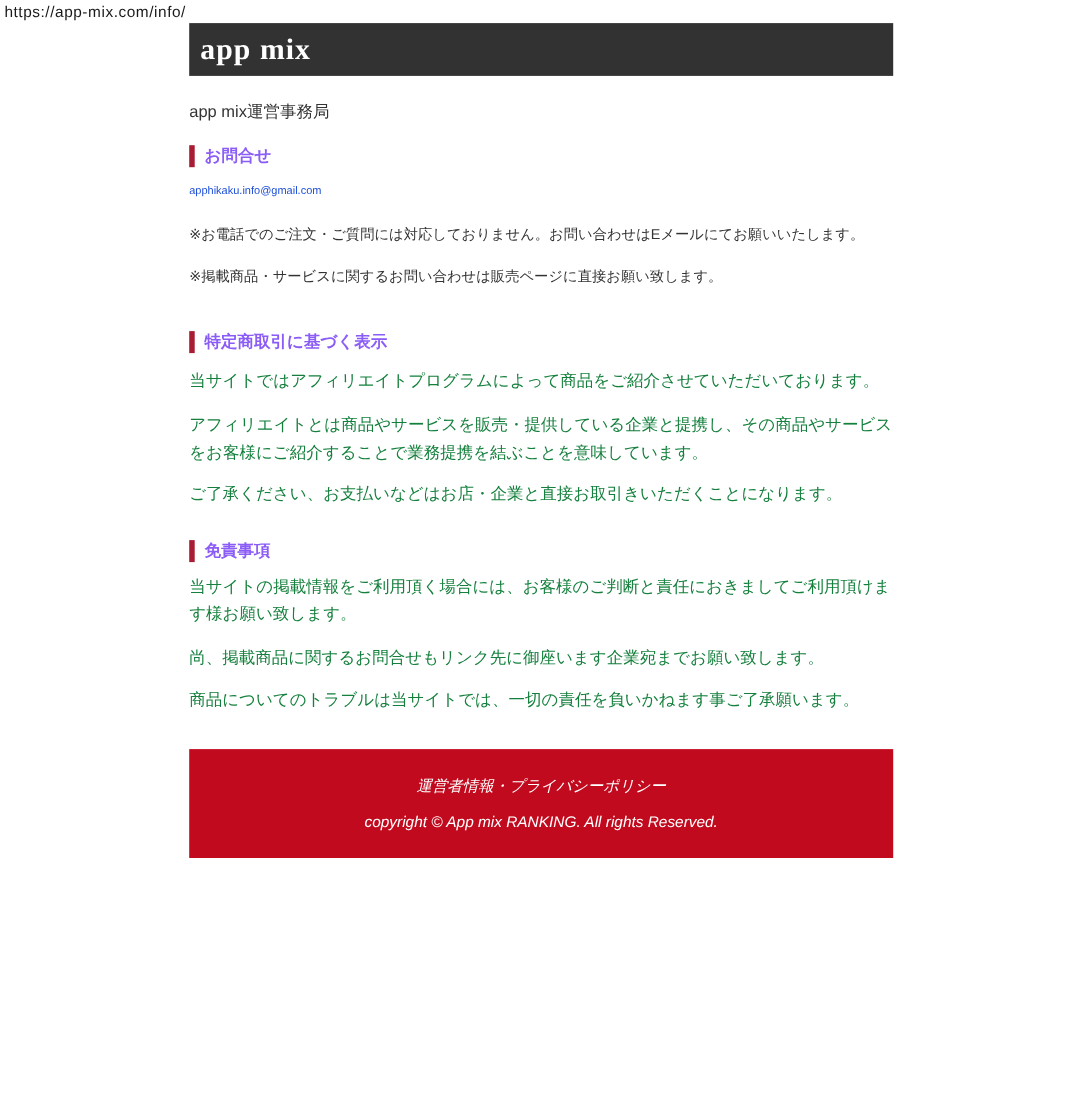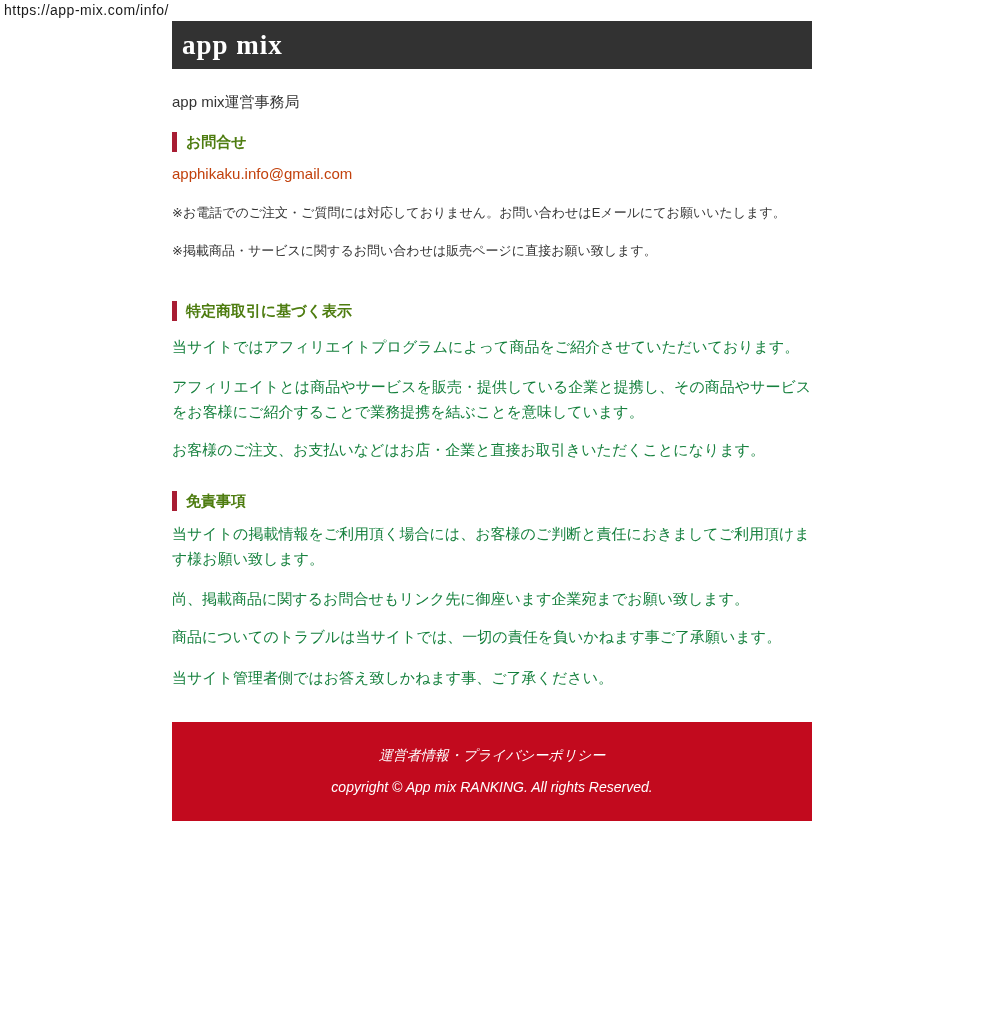"お問合せ" .section-heading { color: #4d7c0f -> #8b5cf6 }
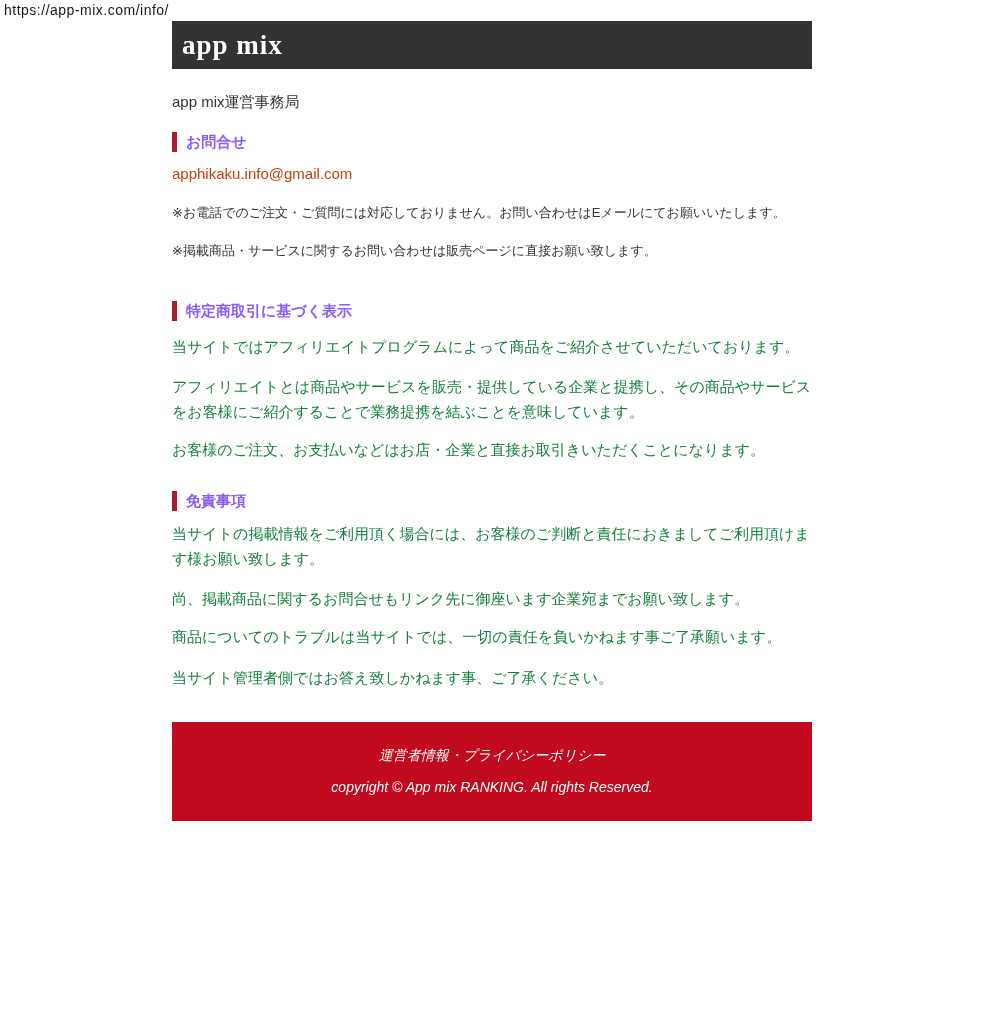"apphikaku.info@gmail.com" .email { color: #c2410c -> #1d4ed8; font-size: 15px -> 10px }
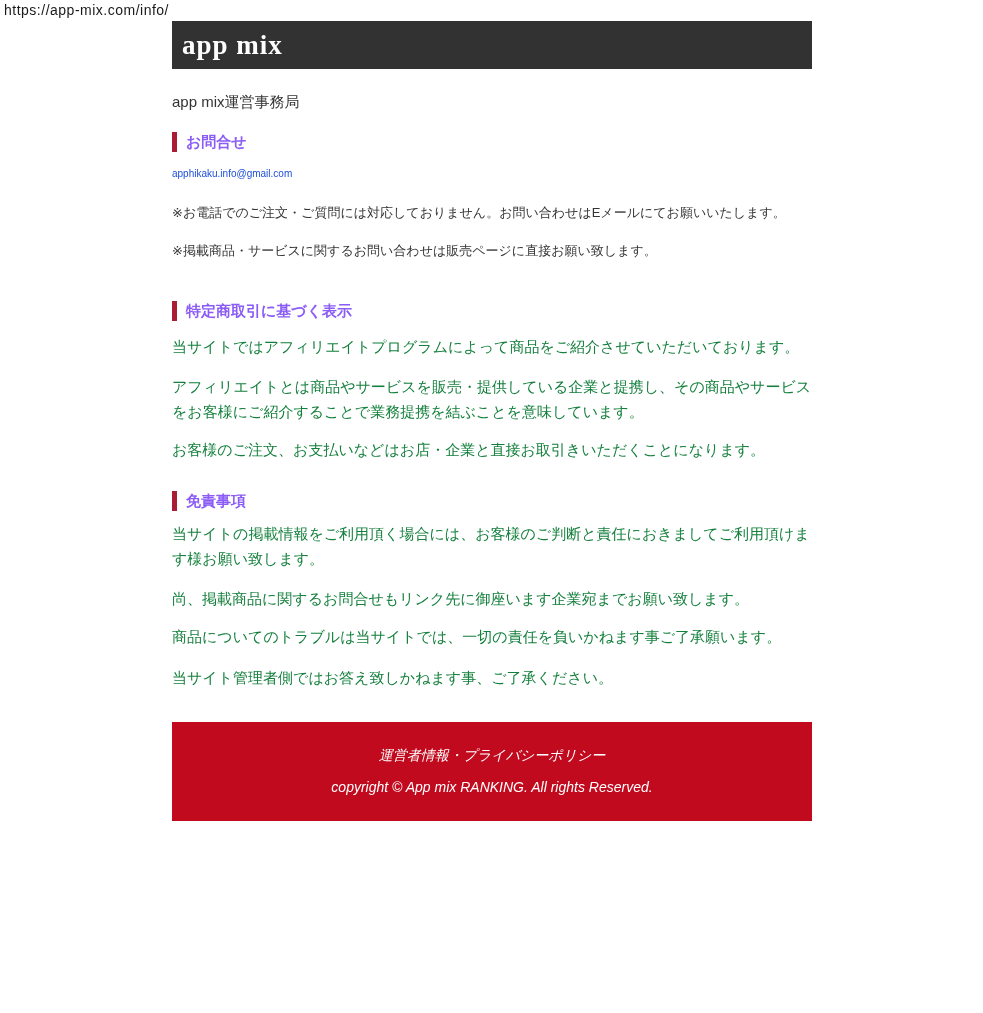"お客様のご注文、お支払いなどはお店・企業と直接お取引きいただくことになります。" p.para { text: お客様のご注文 -> ご了承ください }
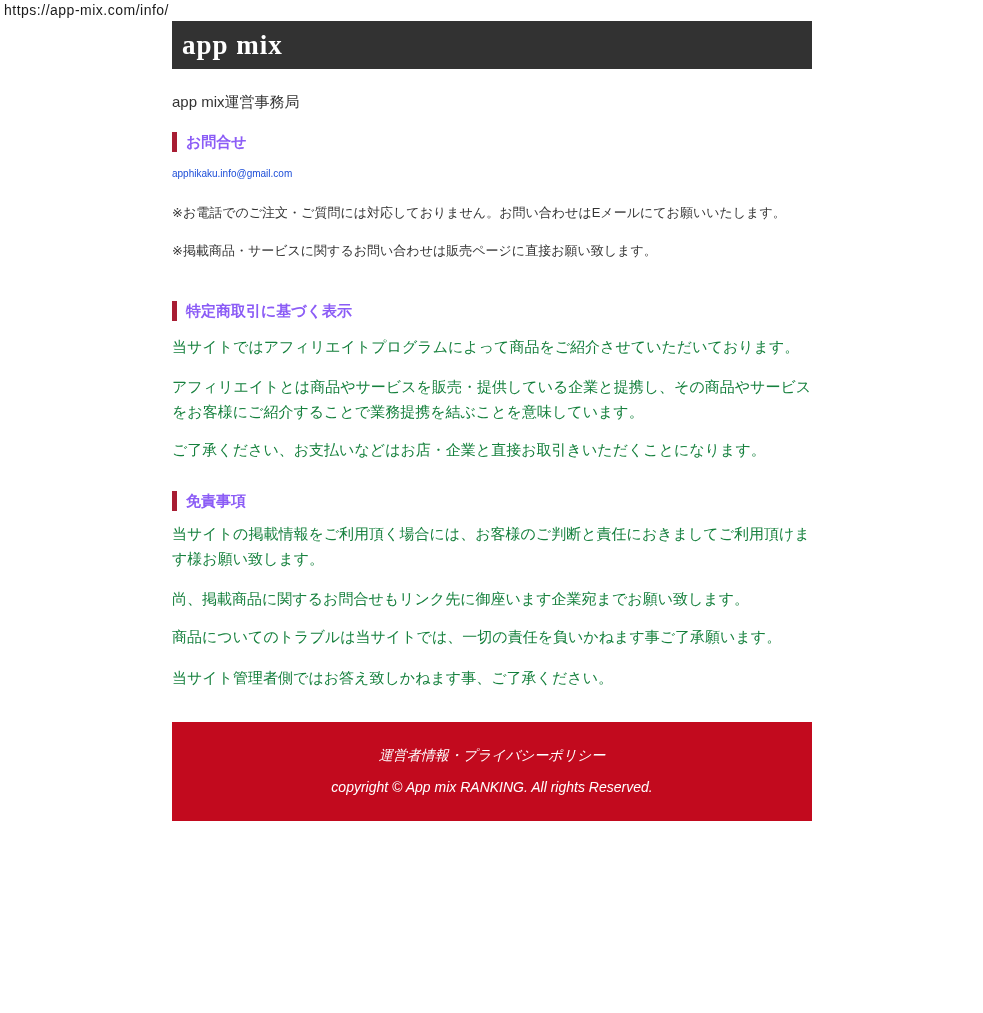"当サイト管理者側ではお答え致しかねます事、ご了承ください。" p.para { html: <p>当サイト管理者側ではお答え致しかねます事、ご了承ください。</p> -> none }
